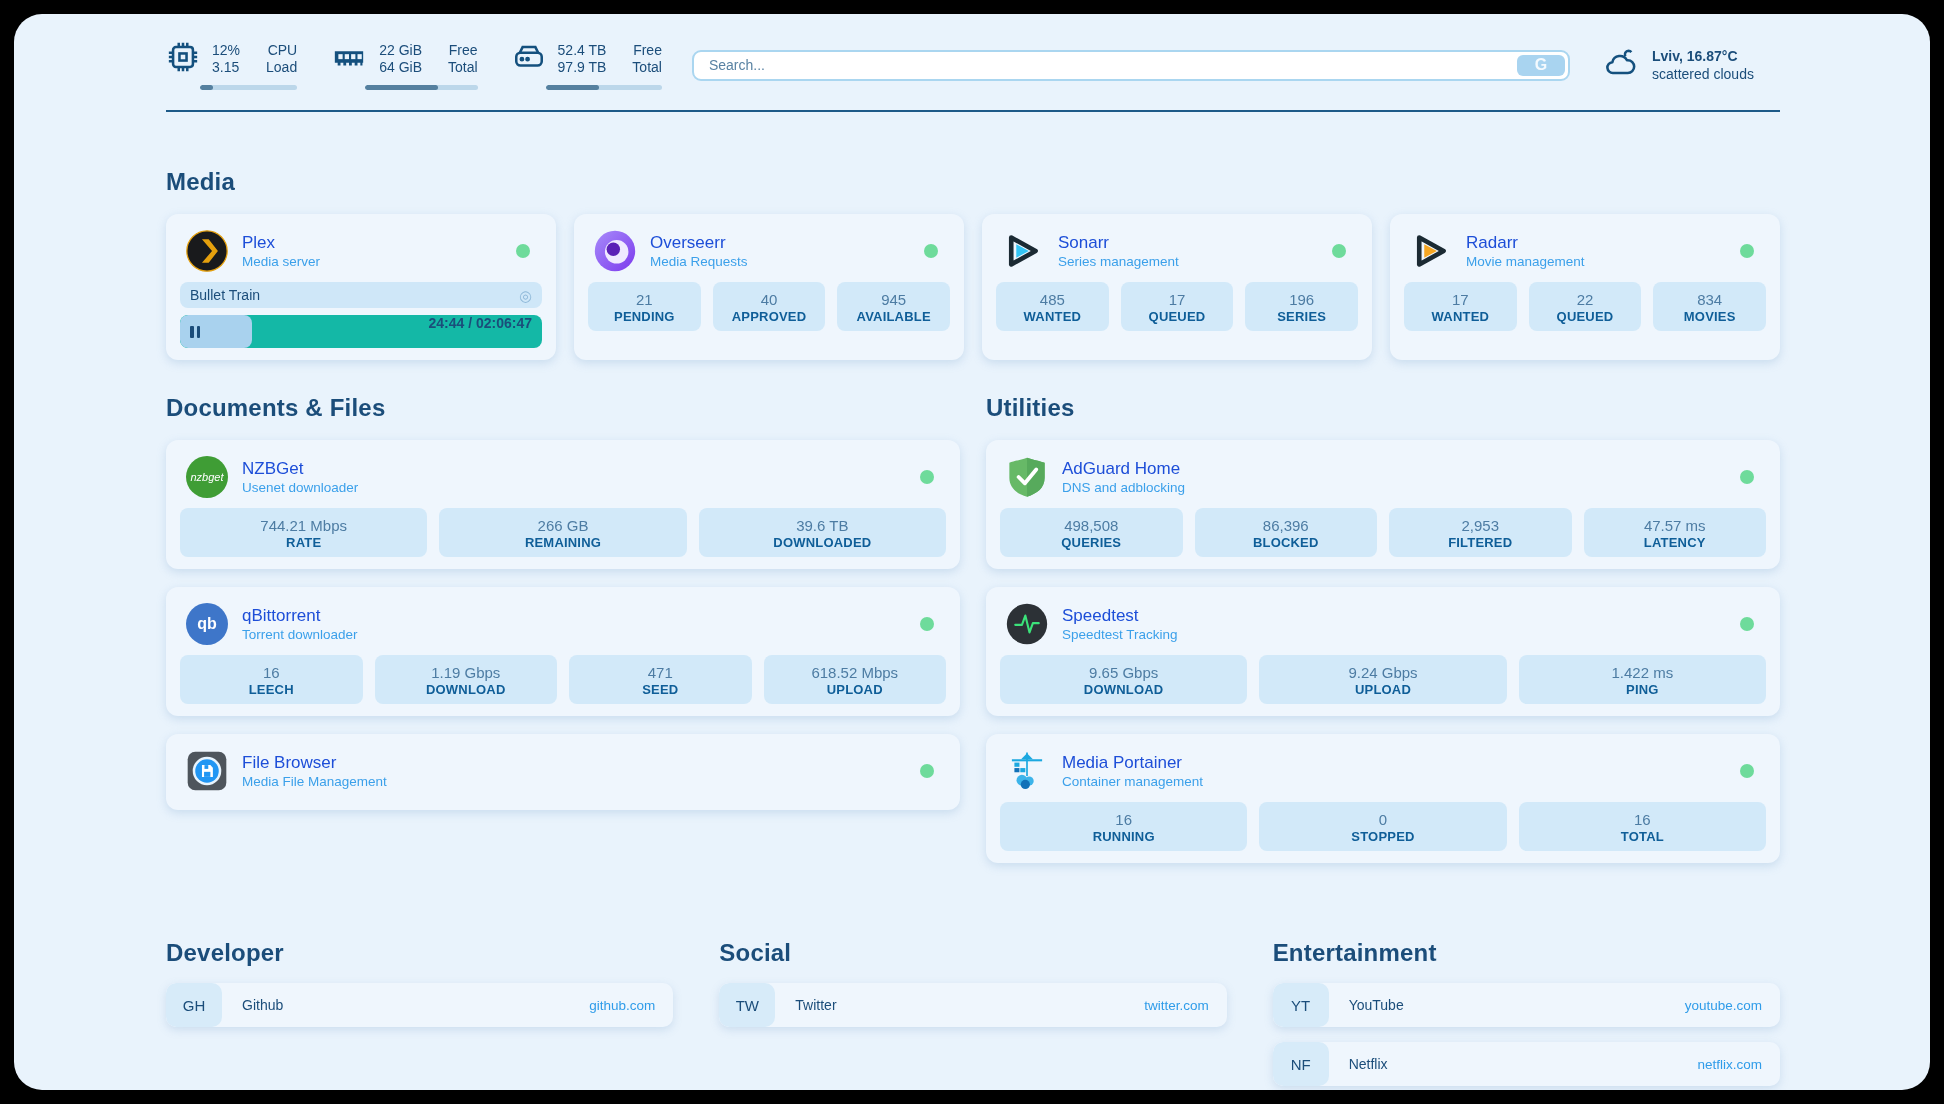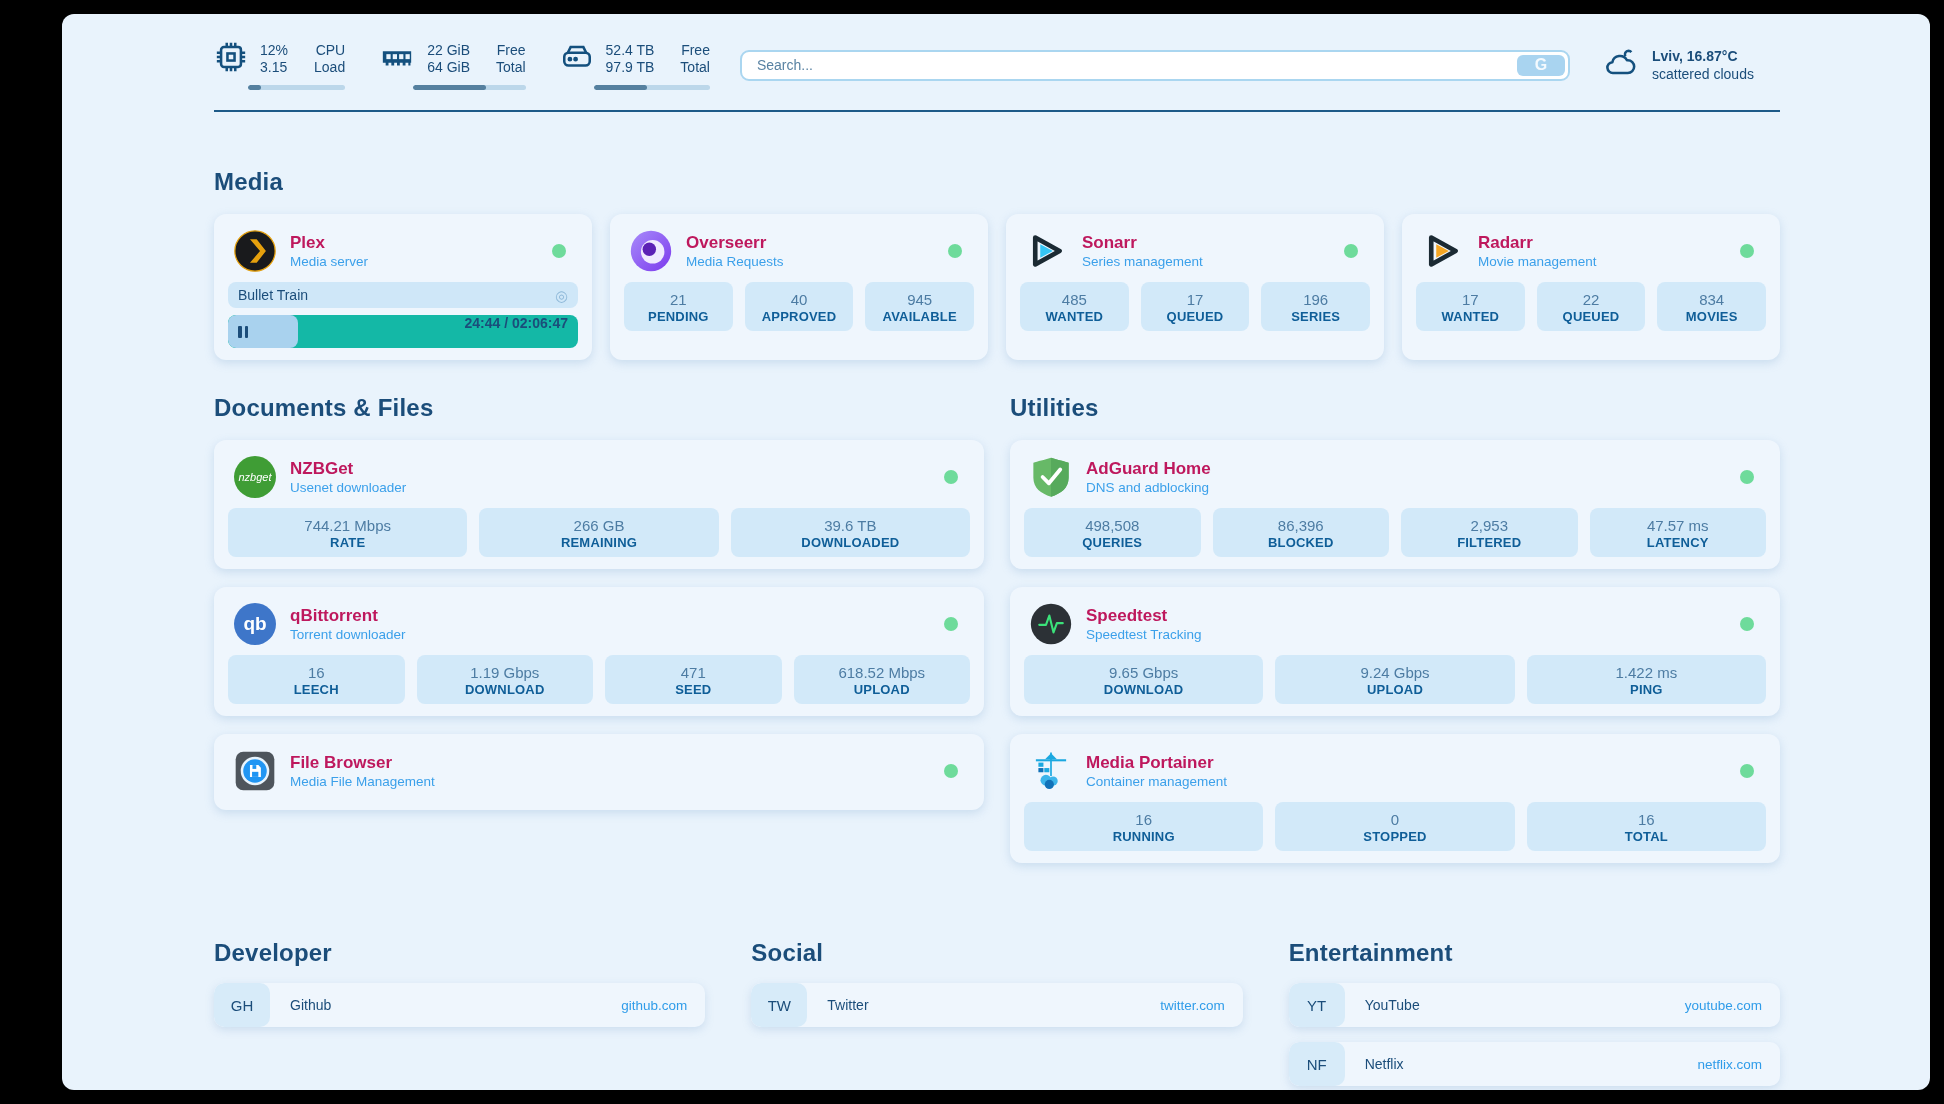"12%" .panel { border-radius: 12px -> 28px; margin-left: 48px -> none }
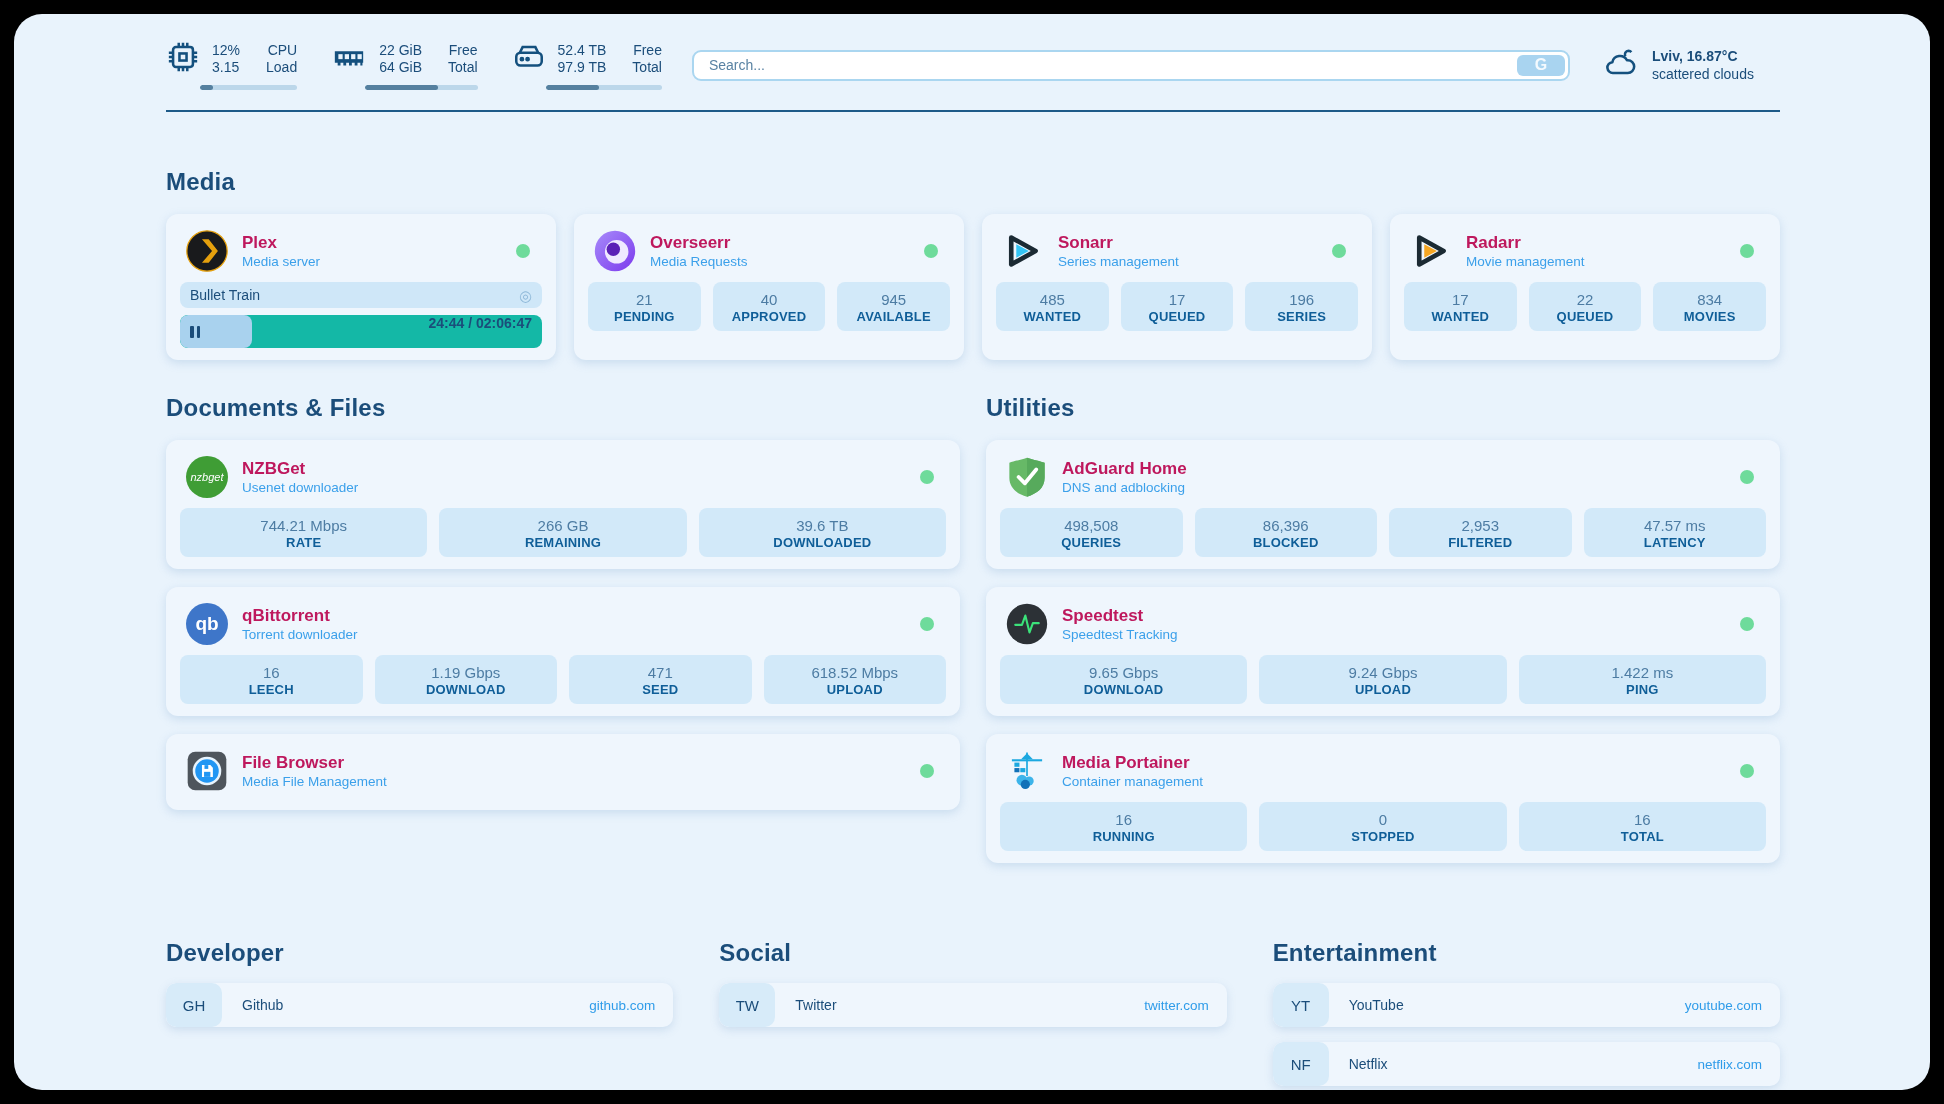"Plex" .app-title { color: #be185d -> #1d4ed8; font-weight: 700 -> 400 }
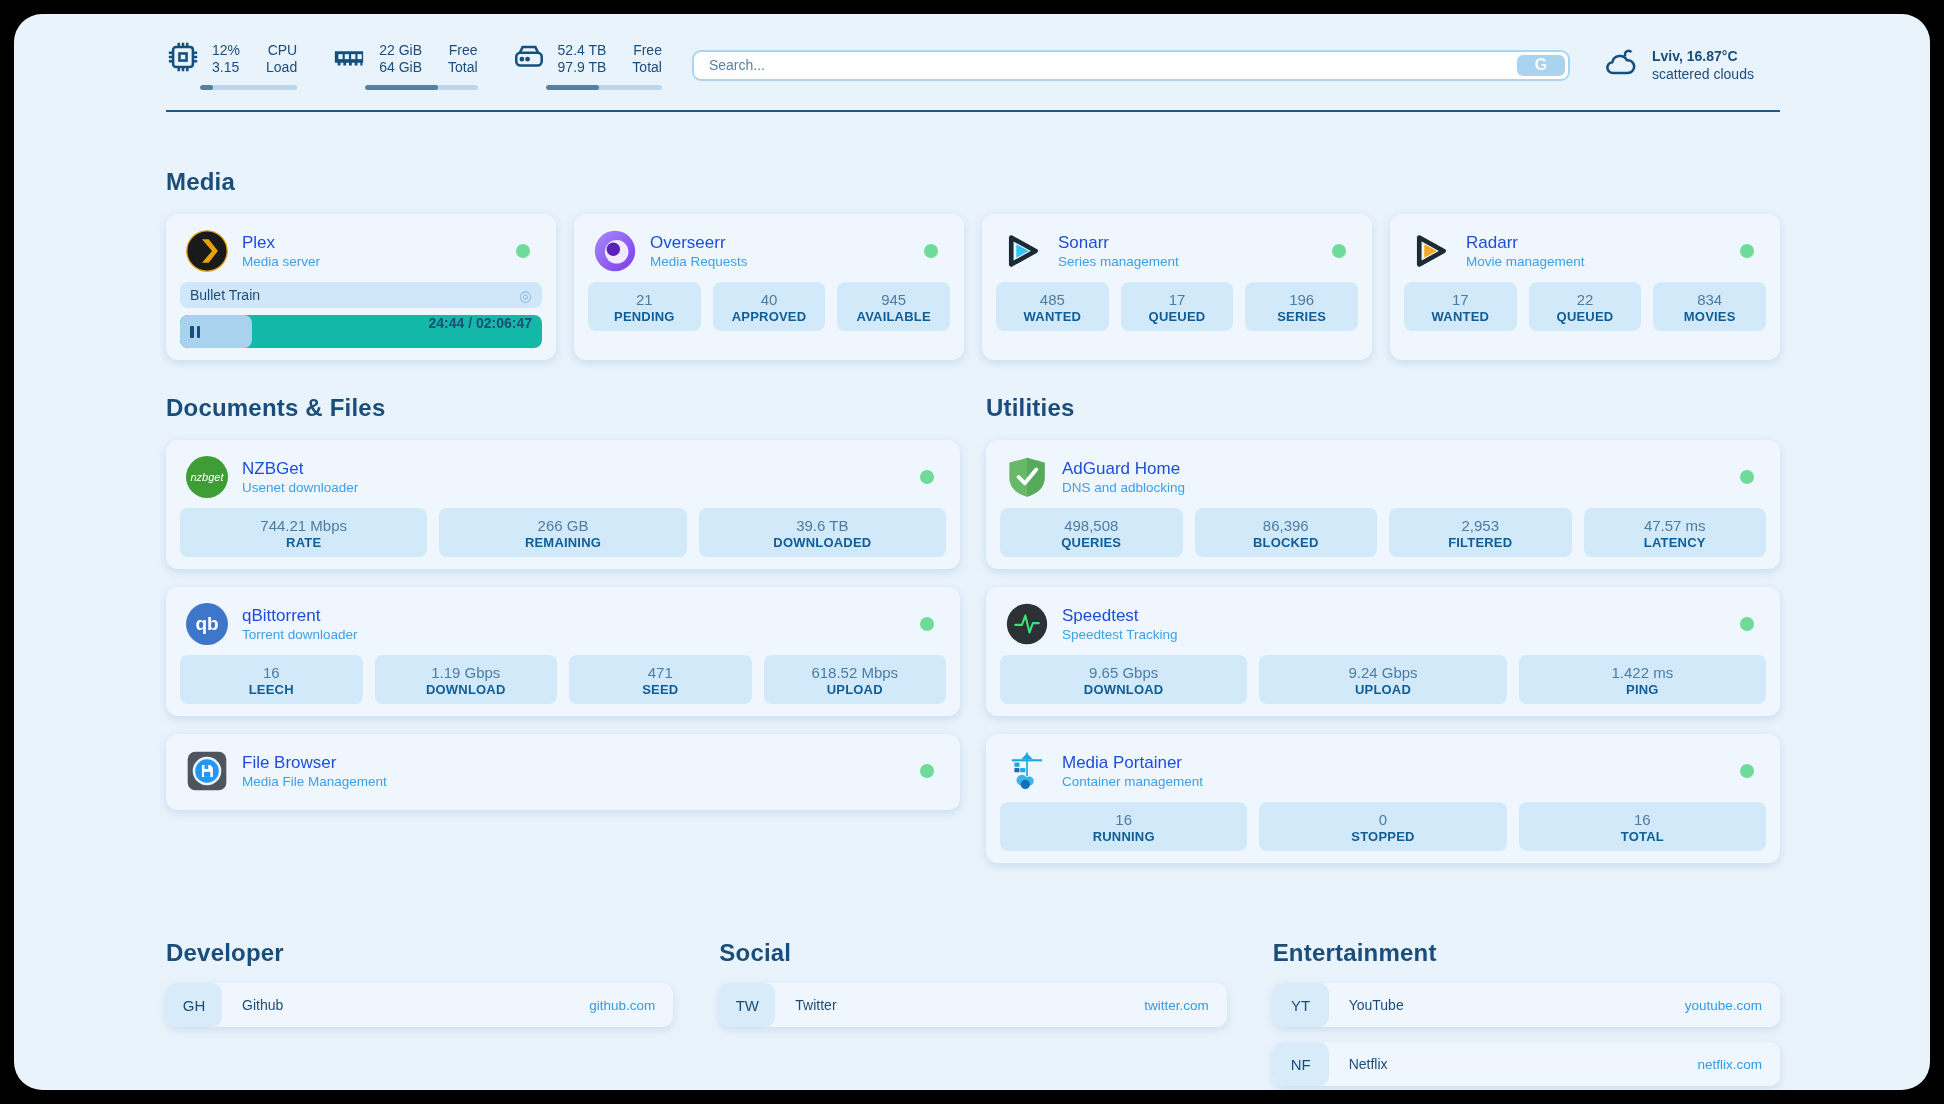"qb" span { font-size: 19px -> 16px }
